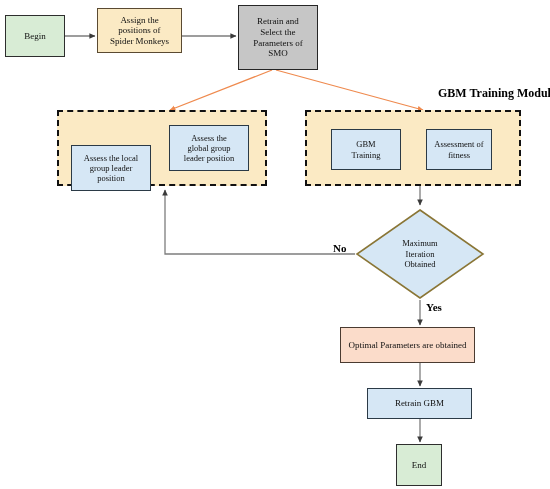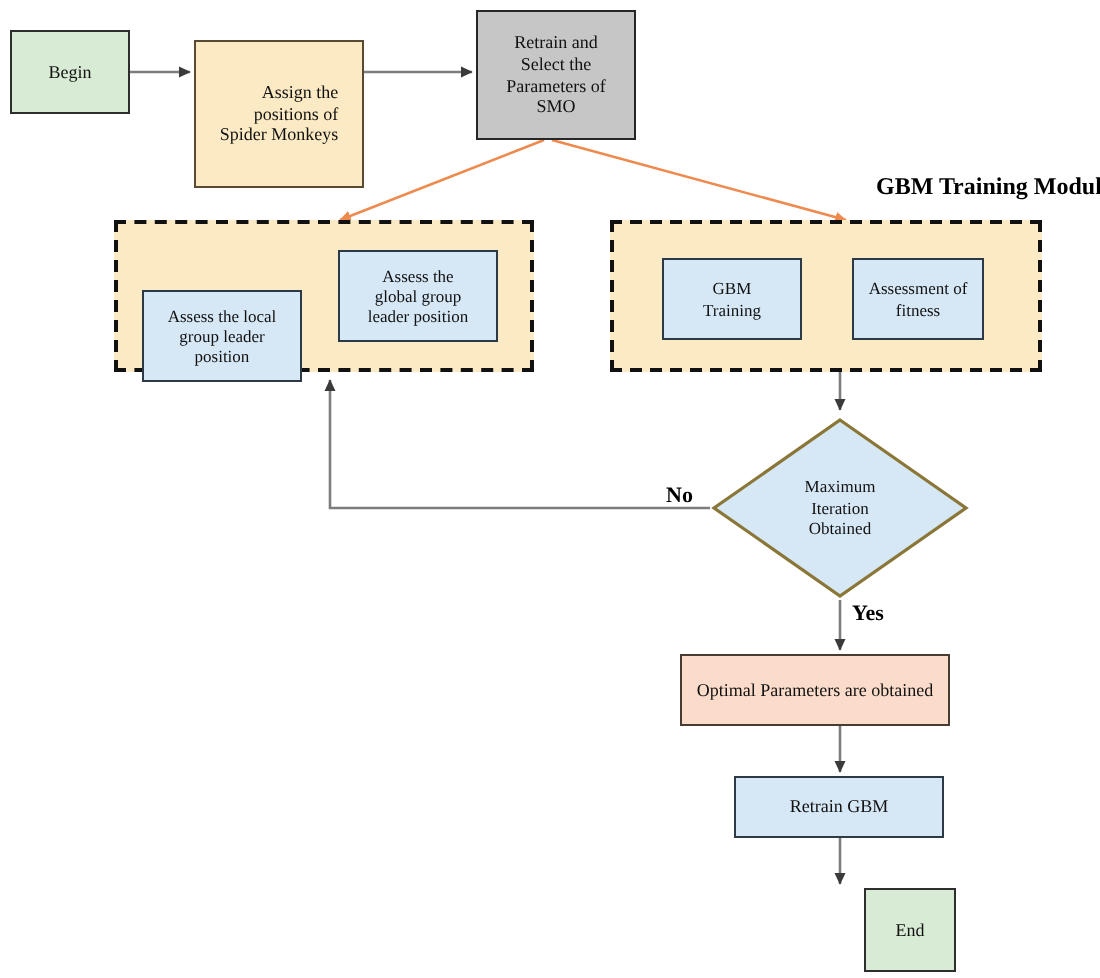"Assign the" div.node { height: 74px -> 45px; text-align: right -> none; top: 20px -> 8px }
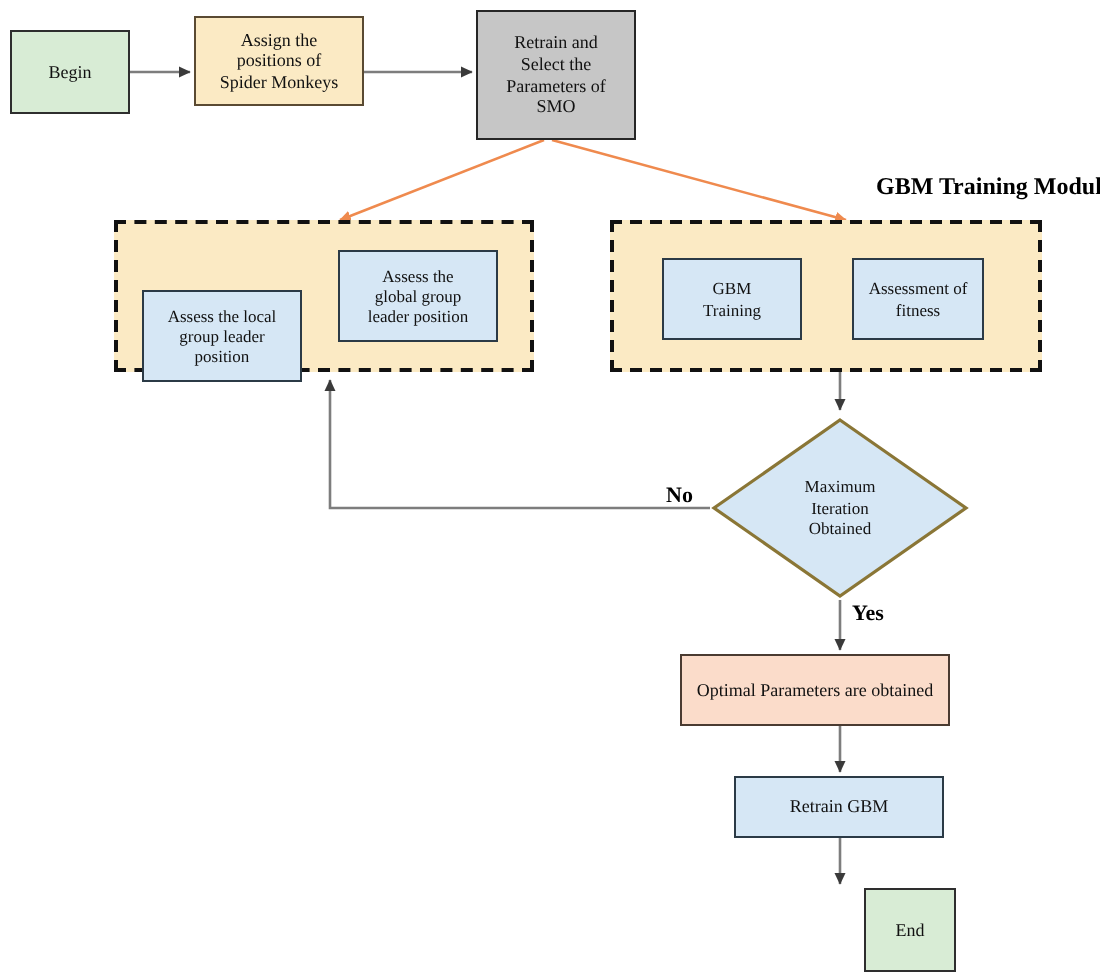"End" div.node { margin-left: 36px -> none }
